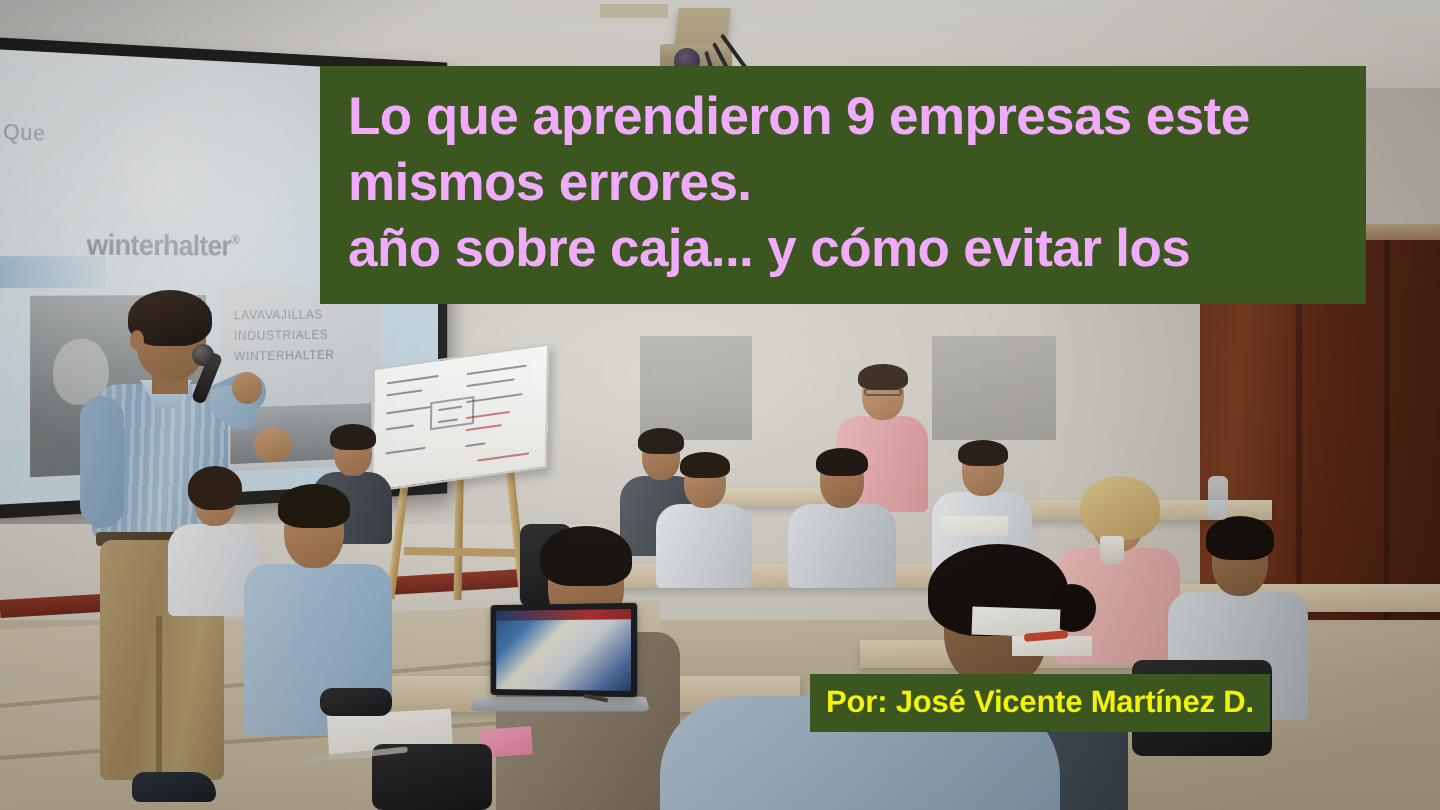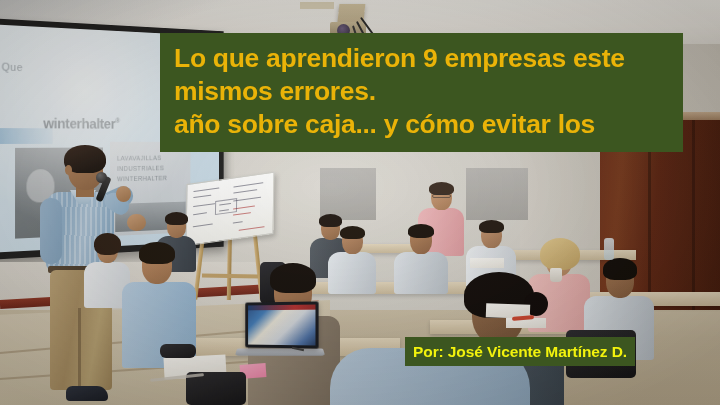"Lo que aprendieron 9 empresas" .headline { color: #eab308 -> #f0abfc }
